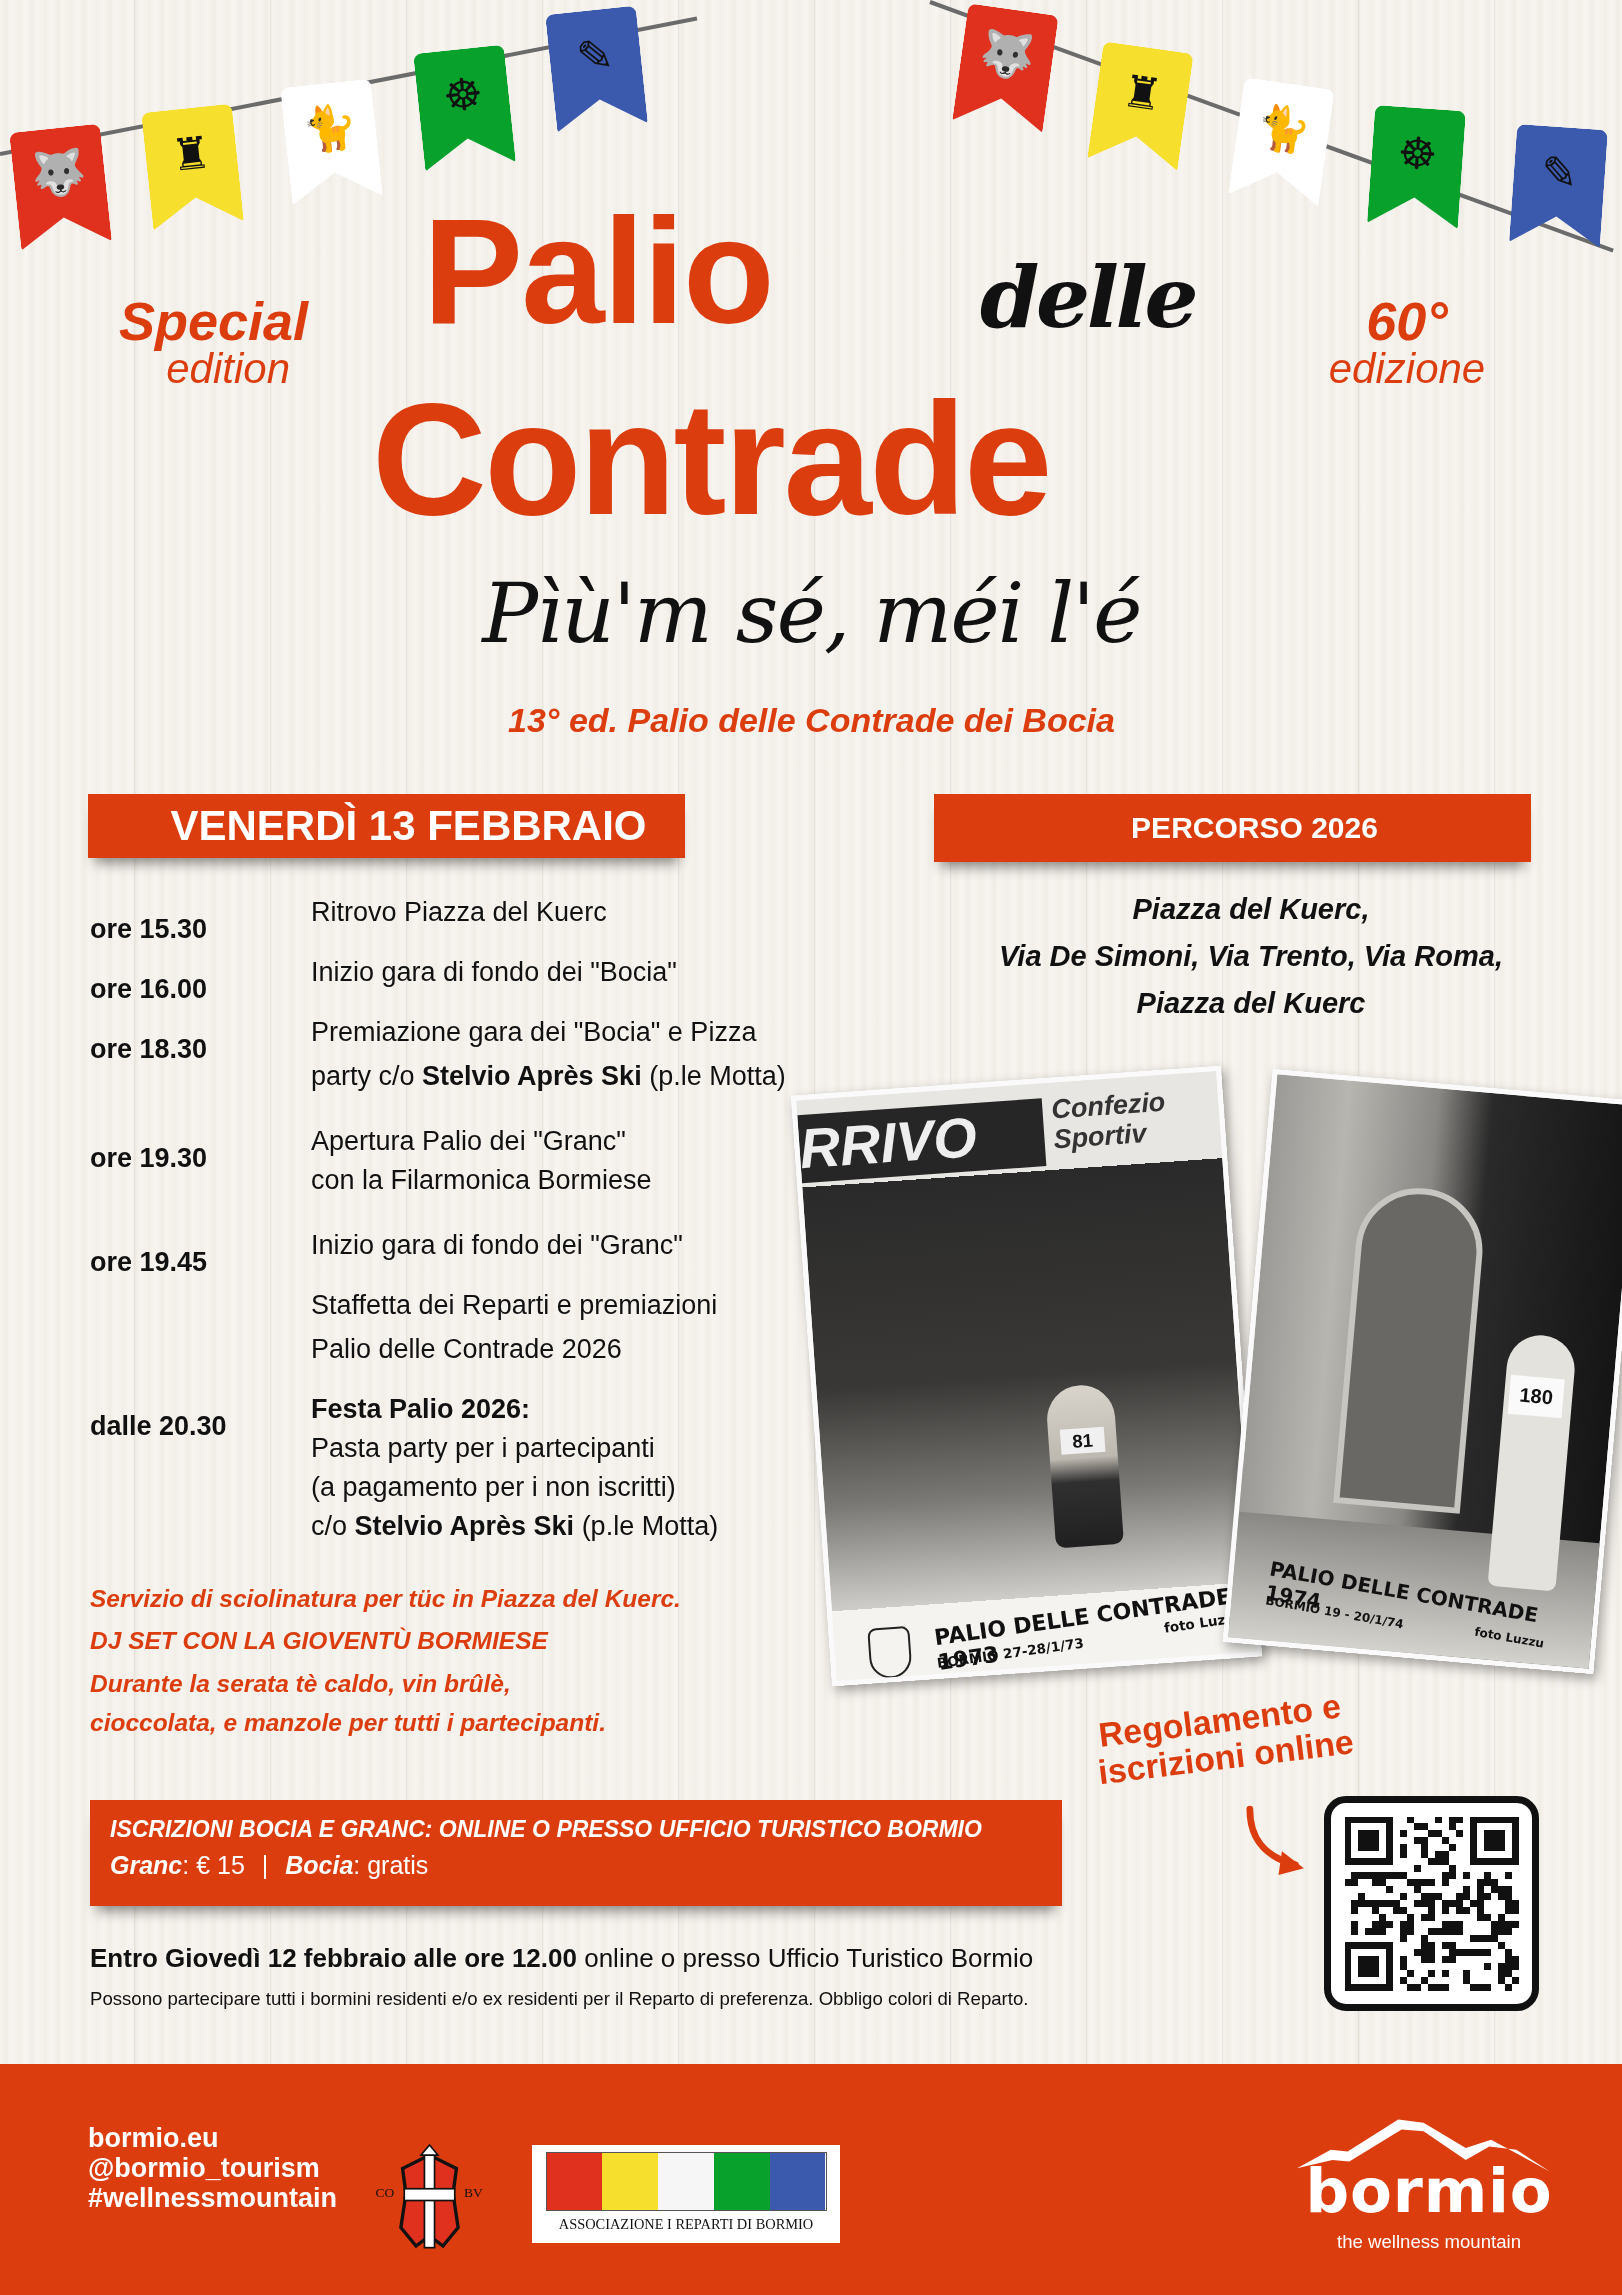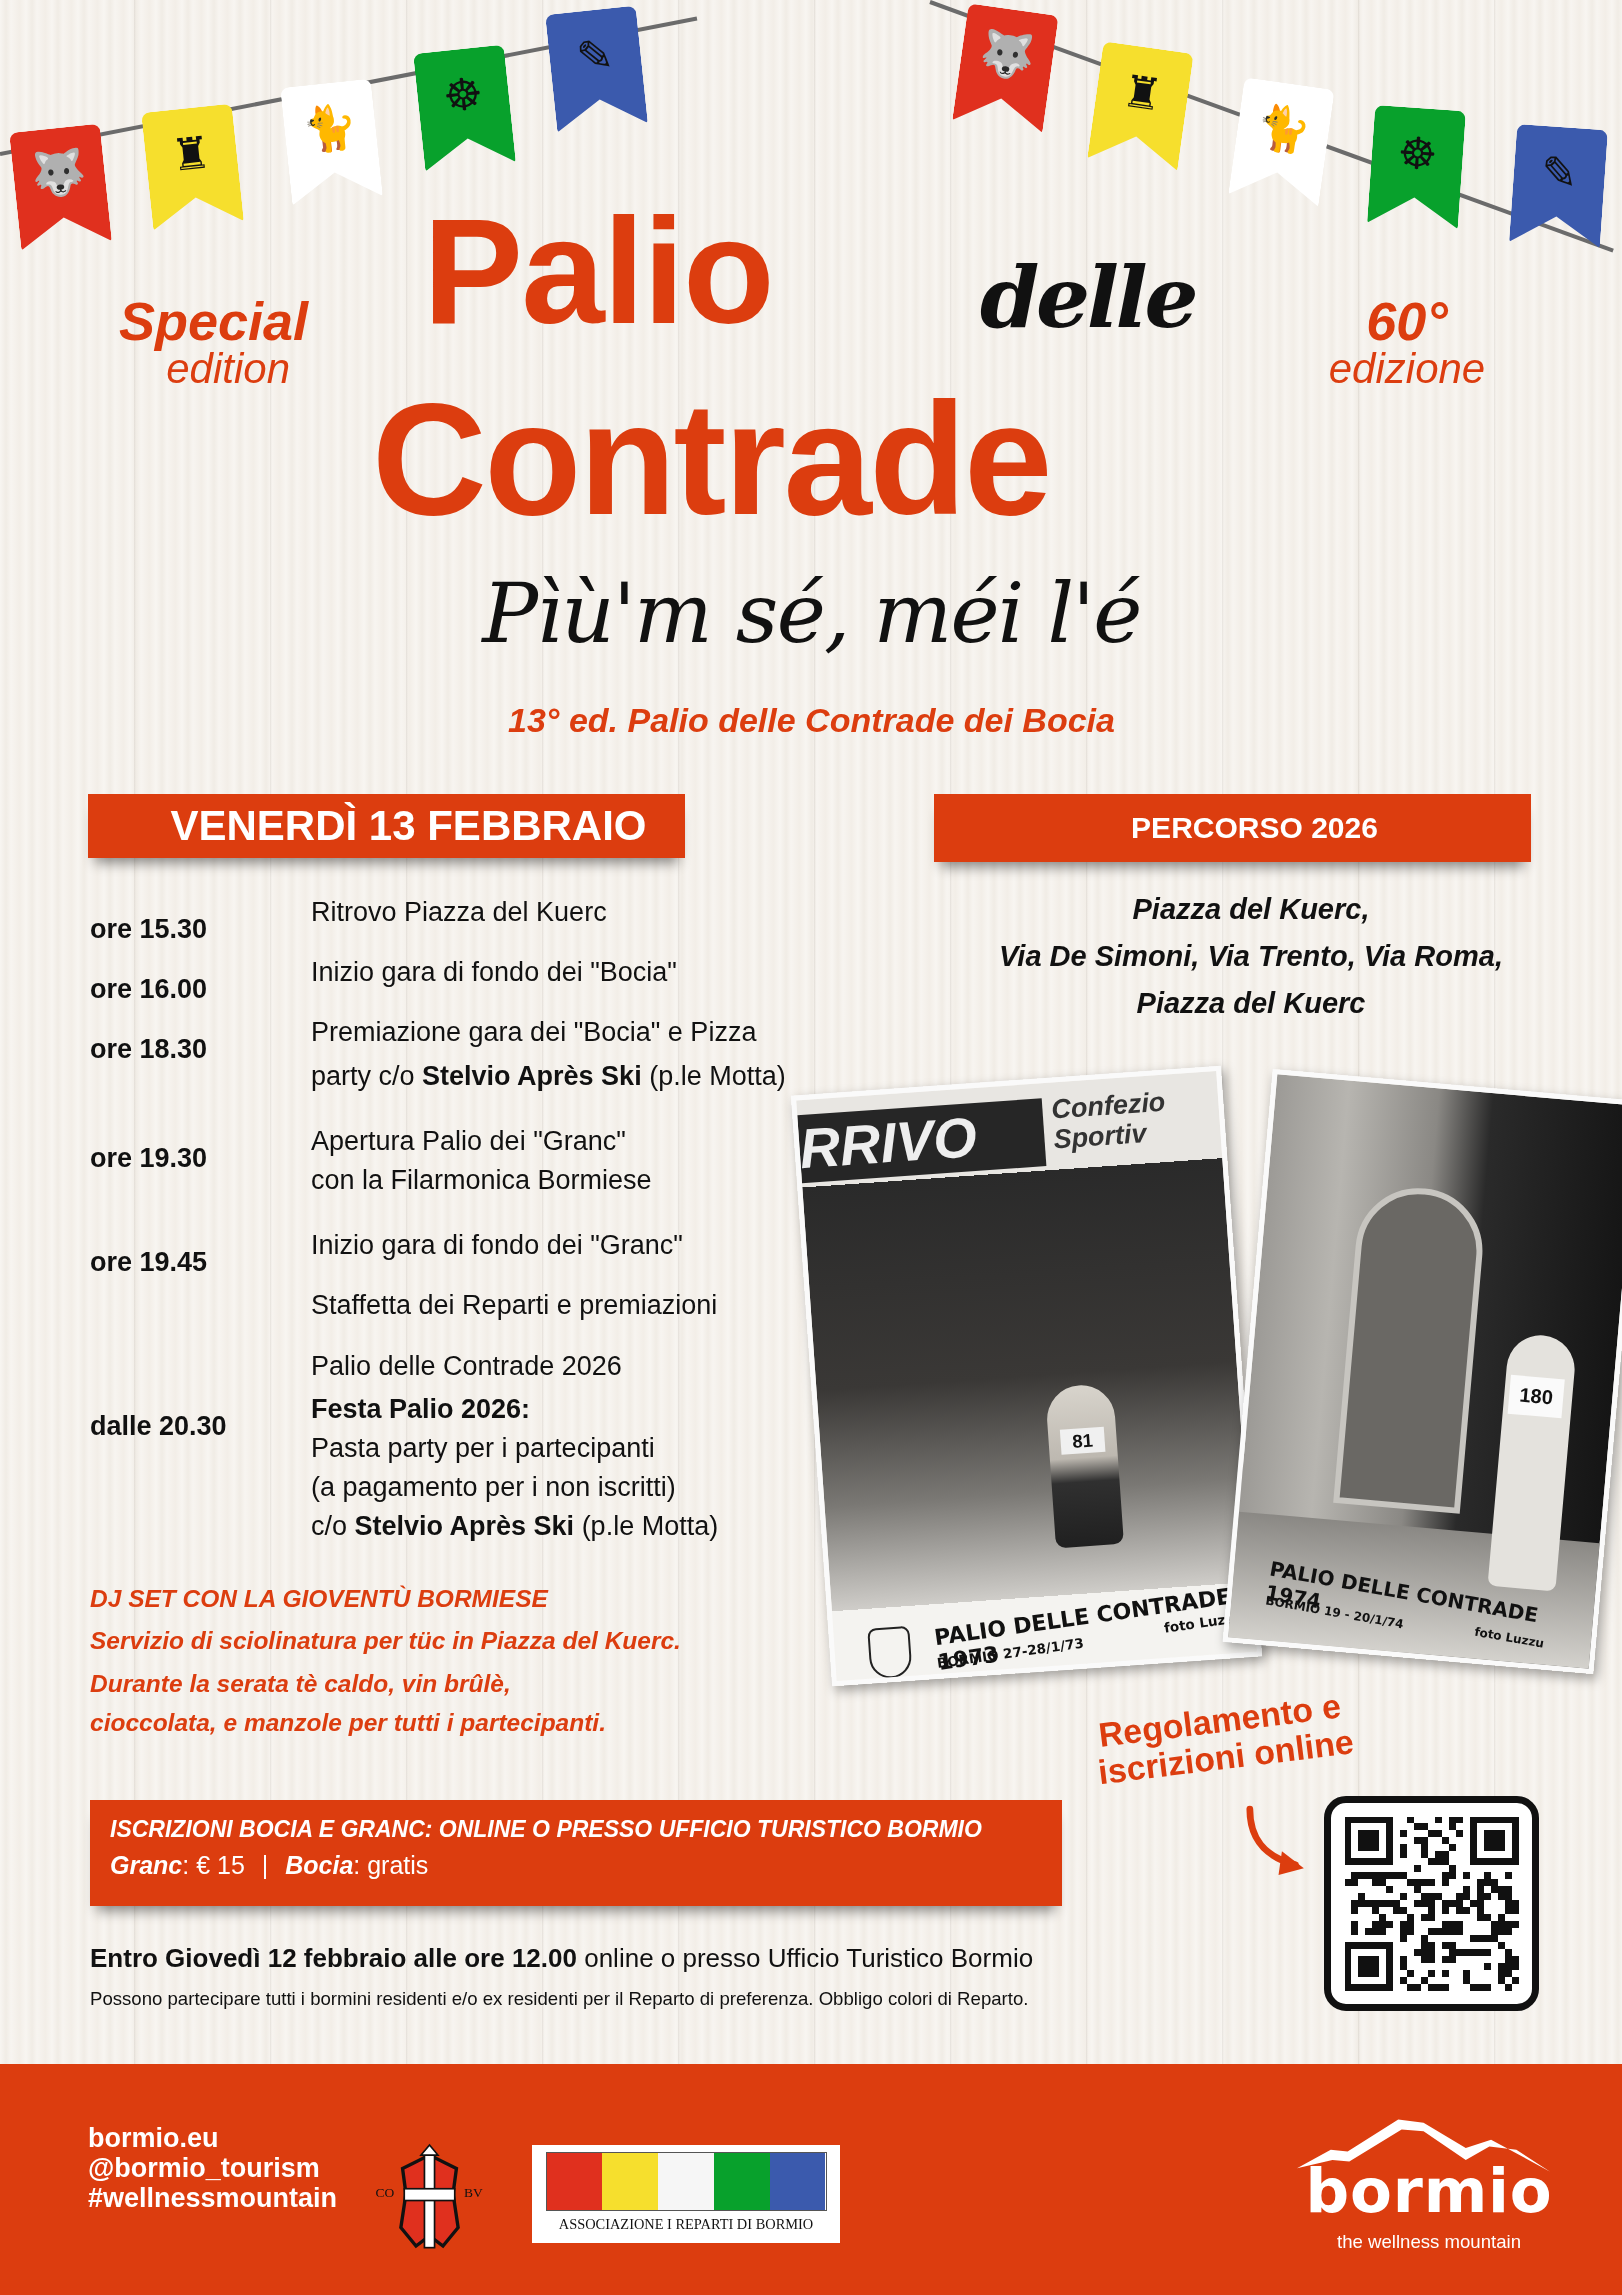"Palio delle Contrade 2026" div { margin-top: 22px -> 5px }
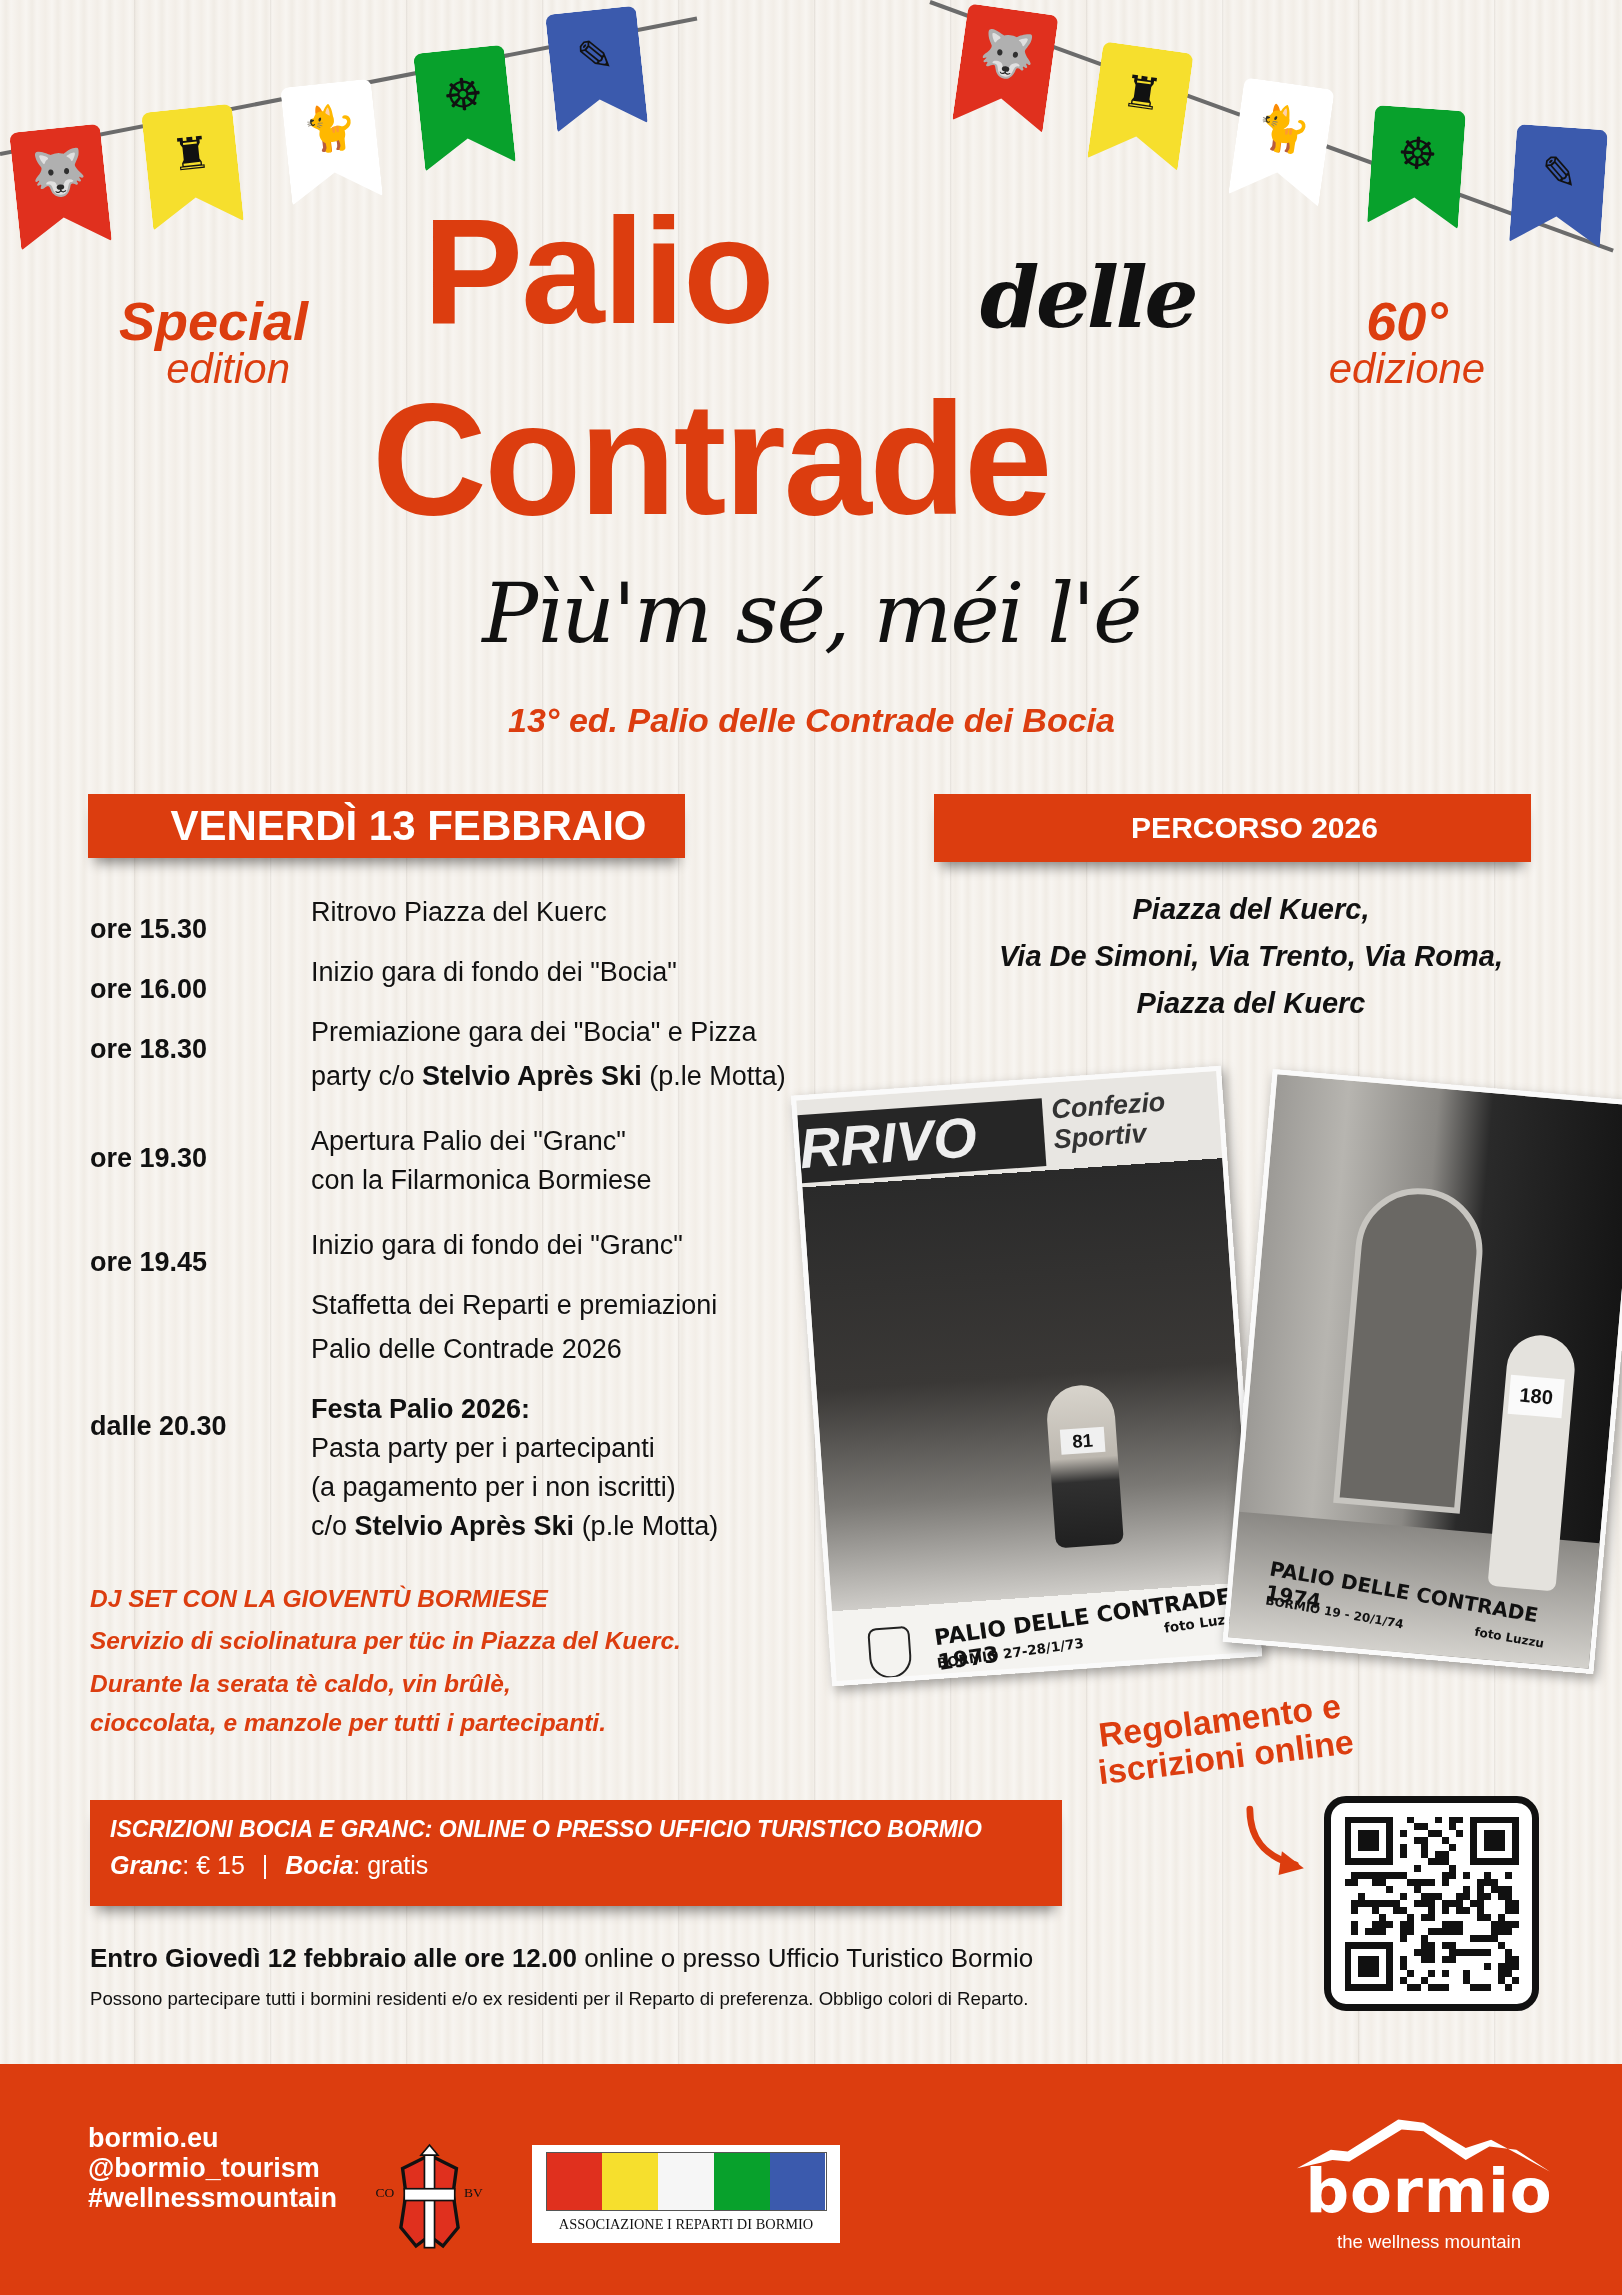"DJ SET CON LA GIOVENTÙ" p { order: before "Servizio di sciolinatura per tüc" -> after "Servizio di sciolinatura per tüc" }
